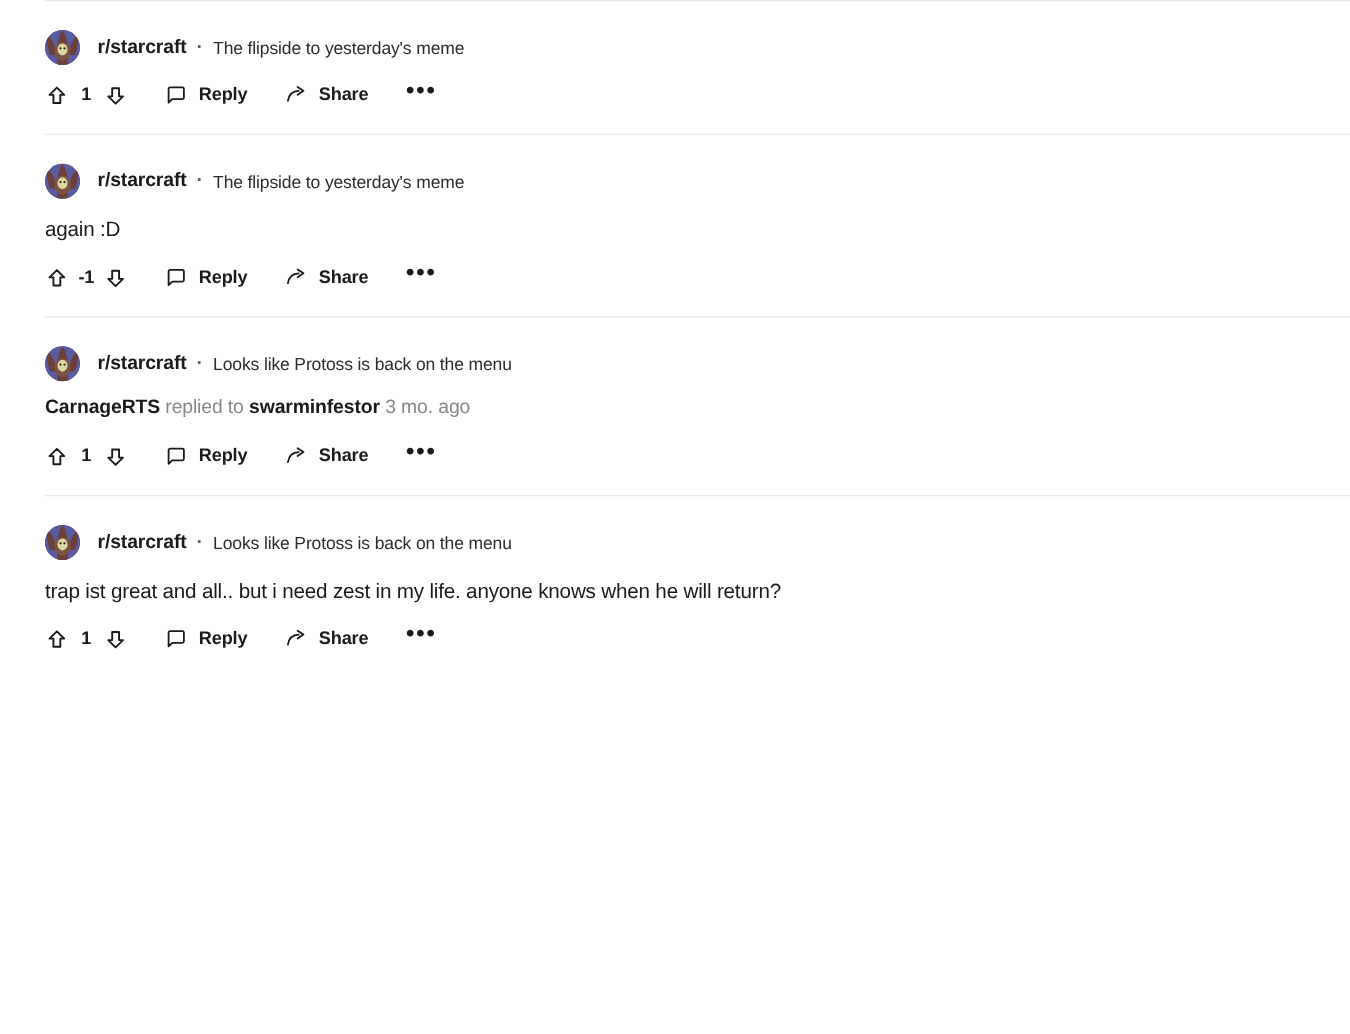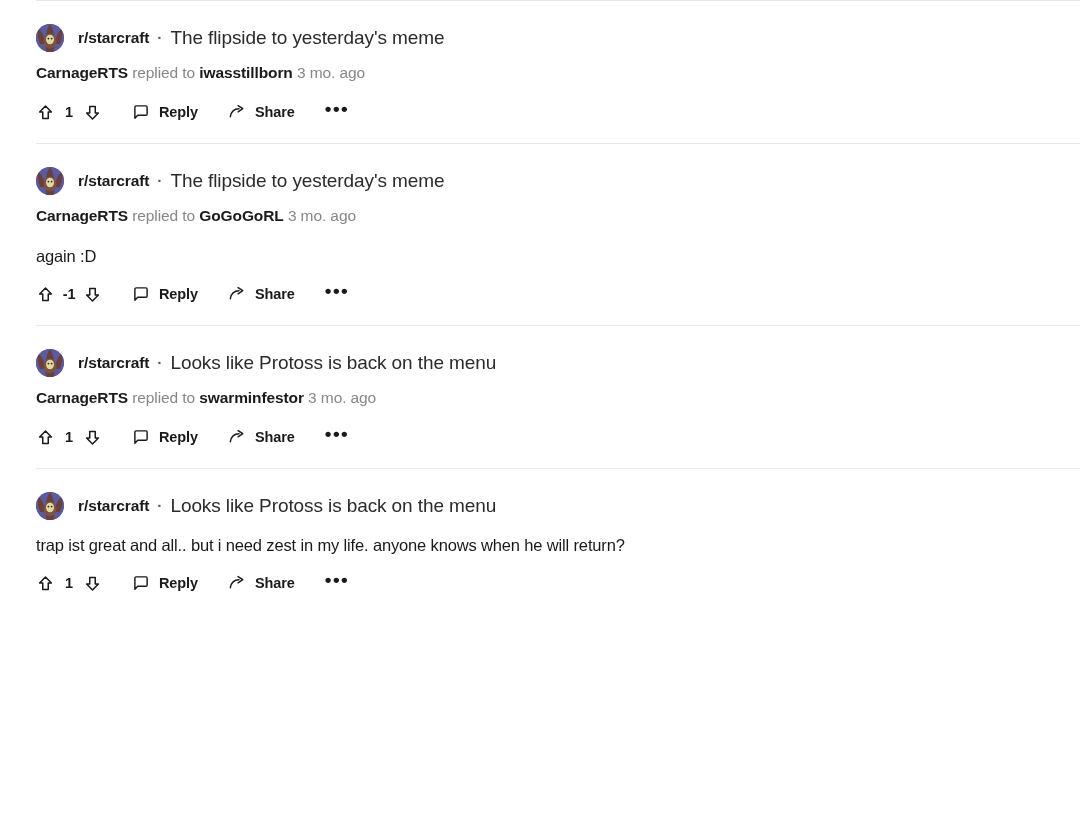"The flipside to yesterday's meme" .post-title { font-size: 19px -> 14px }
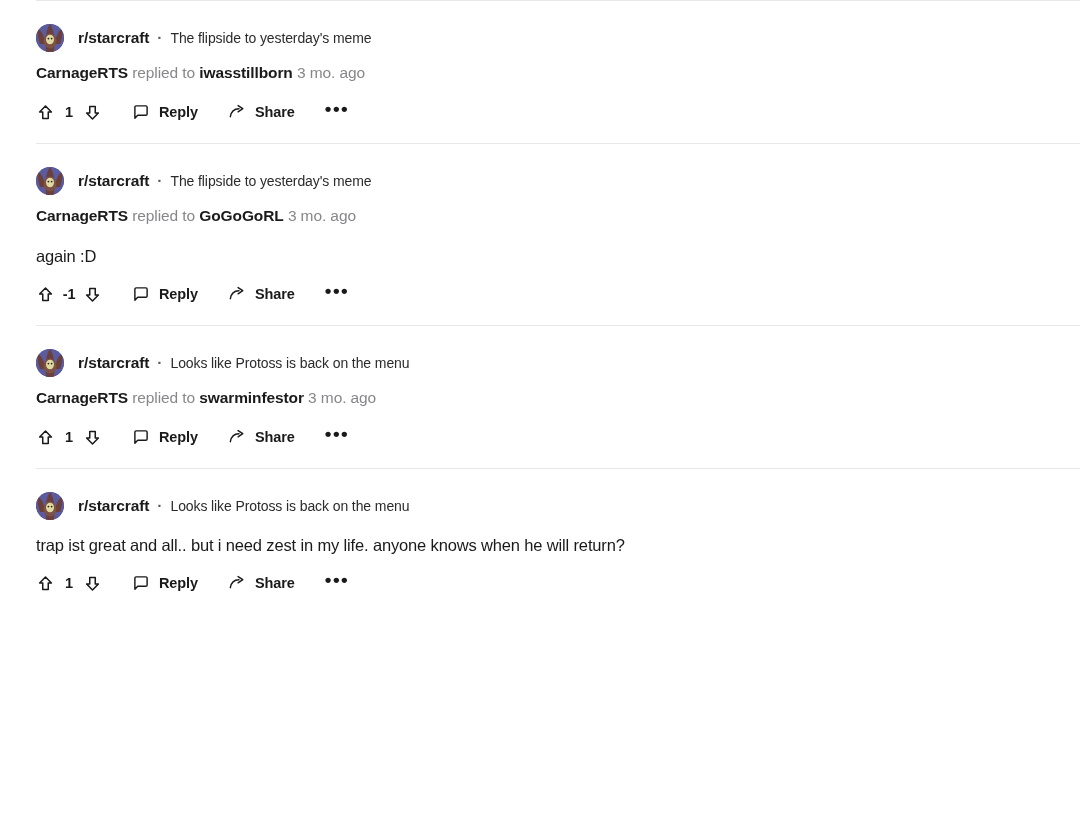"CarnageRTS replied to iwasstillborn 3" div.meta-line { html: <div> <span>CarnageRTS</span><span>&nbsp;</span><span>replied to</span><span>&nbsp;</span><span>iwasstillborn</span><span>&nbsp;</span><span>3 mo. ago</span> </div> -> none }
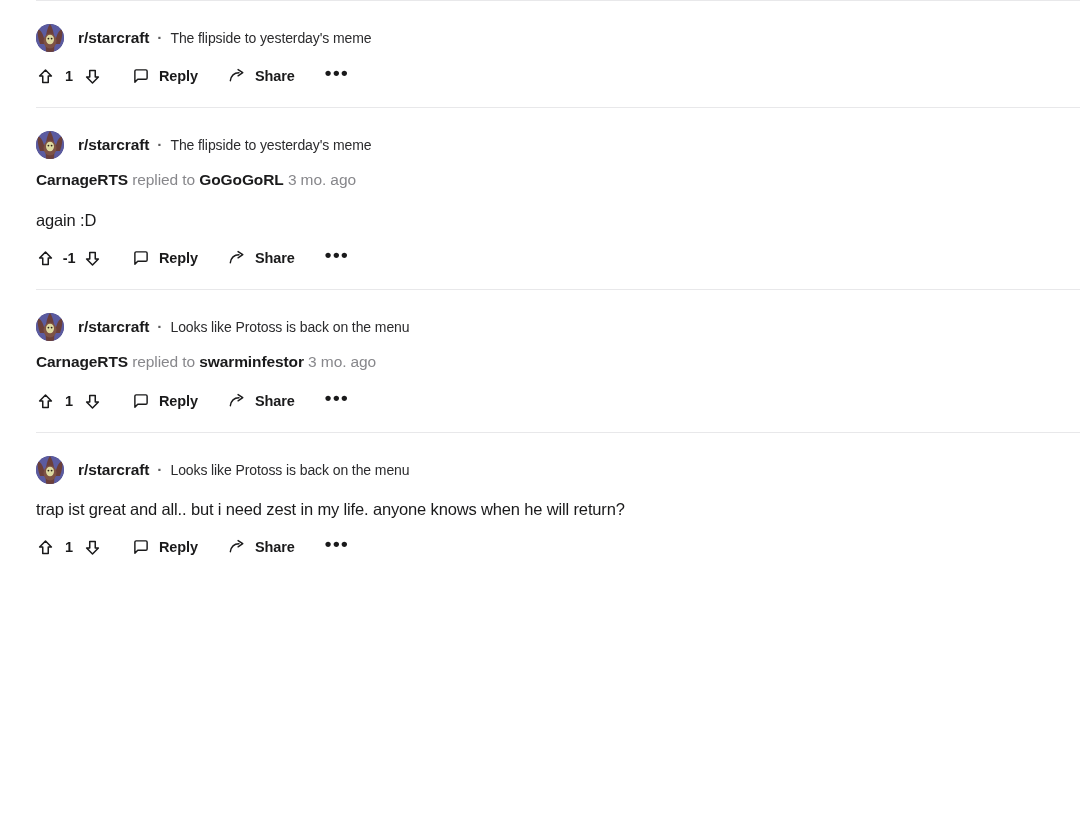"CarnageRTS replied to GoGoGoRL 3" div.meta-line { html: <div> <span>CarnageRTS</span><span>&nbsp;</span><span>replied to</span><span>&nbsp;</span><span>GoGoGoRL</span><span>&nbsp;</span><span>3 mo. ago</span> </div> -> none }
